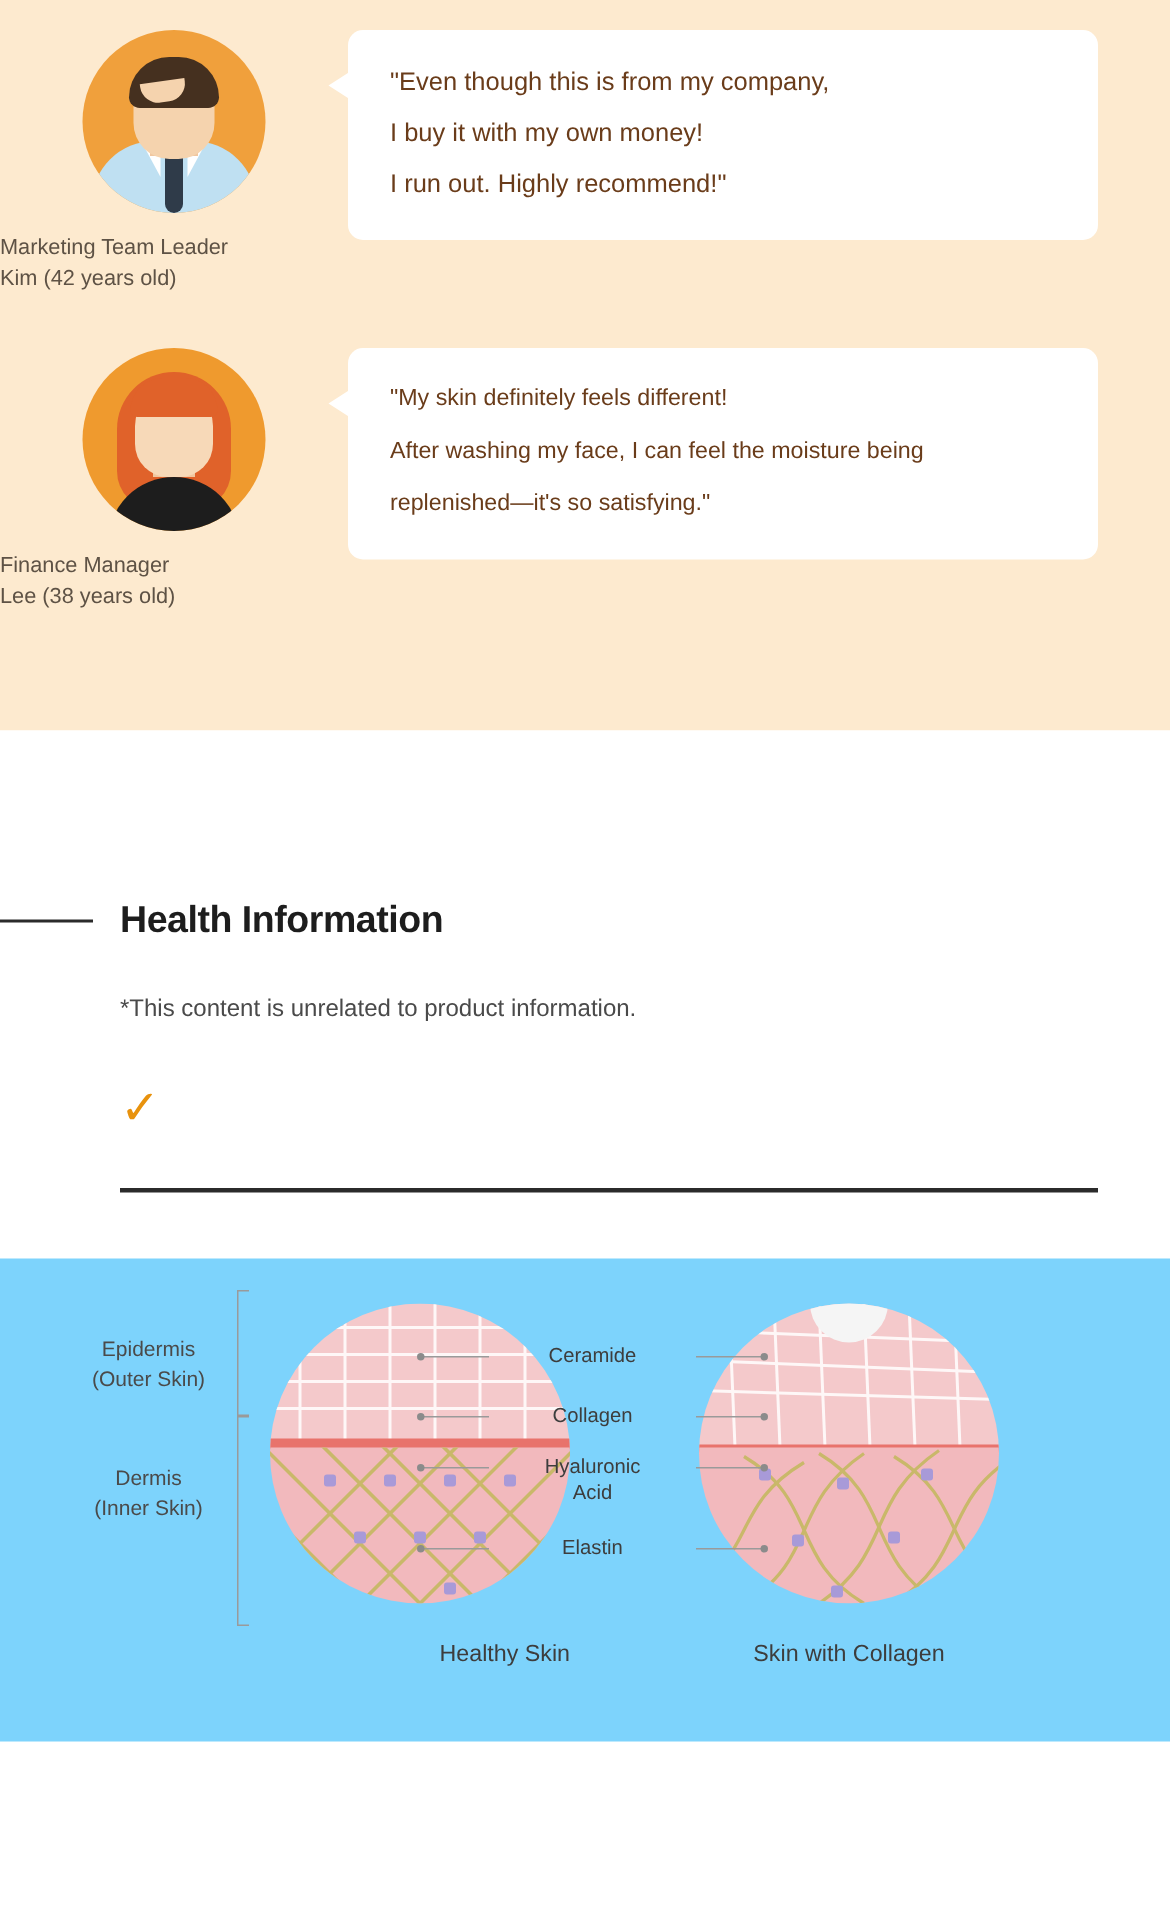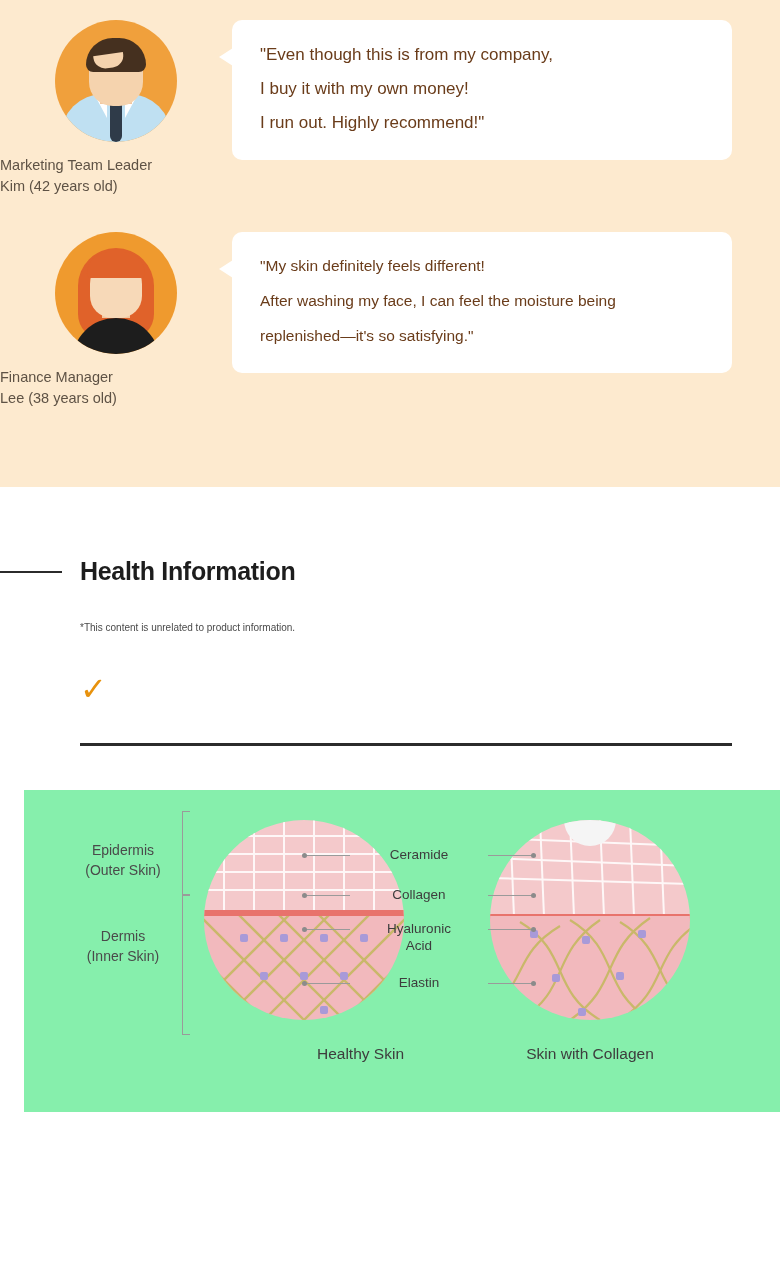"Health Information" .health { padding-top: 70px -> 112px }
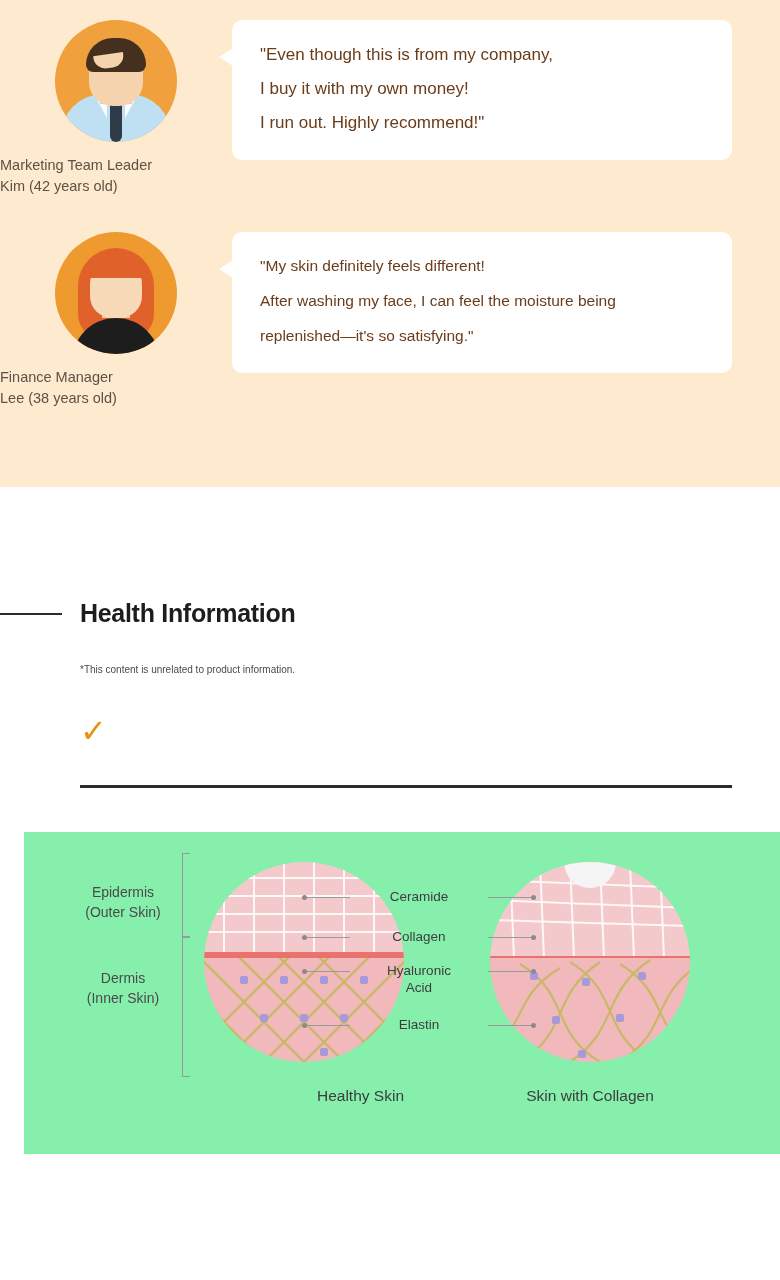"*This content is unrelated to" .disclaimer { font-size: 10px -> 16px }
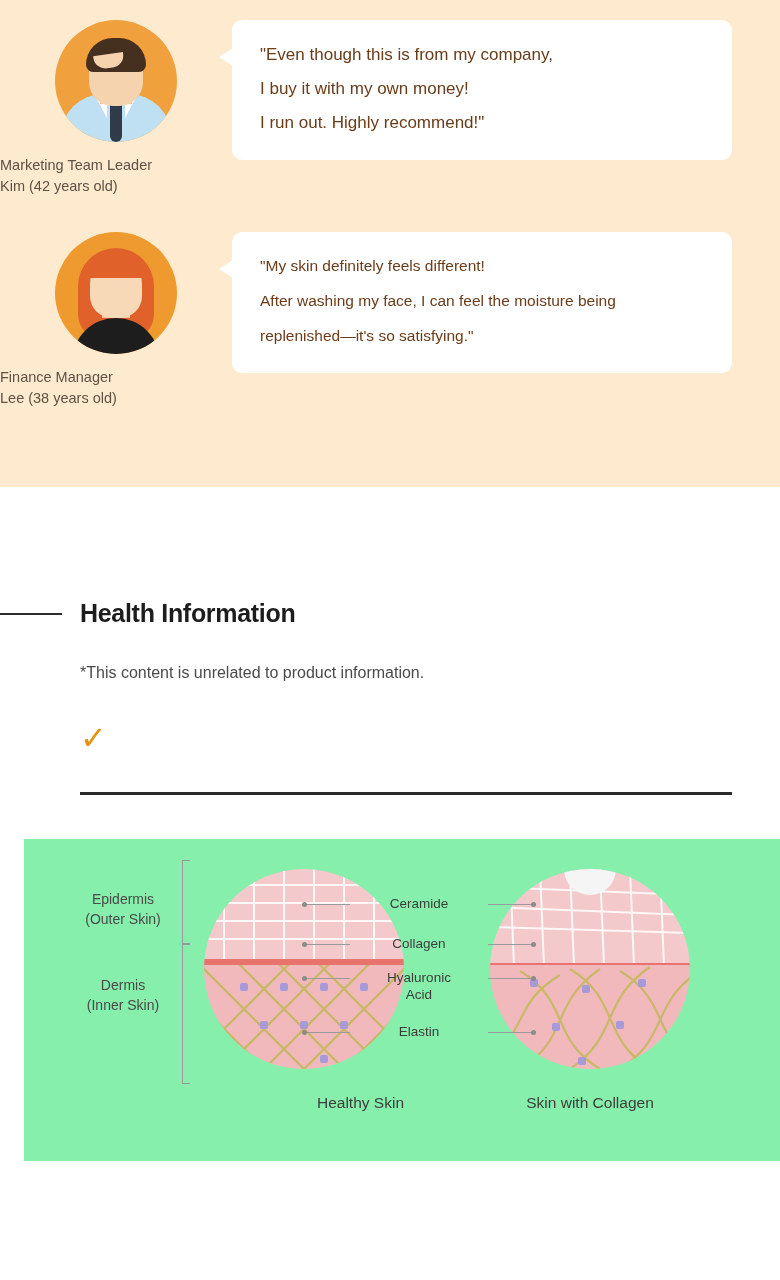"Epidermis" .diagram { background: #86efac -> #7dd3fc; margin-left: 24px -> none }
